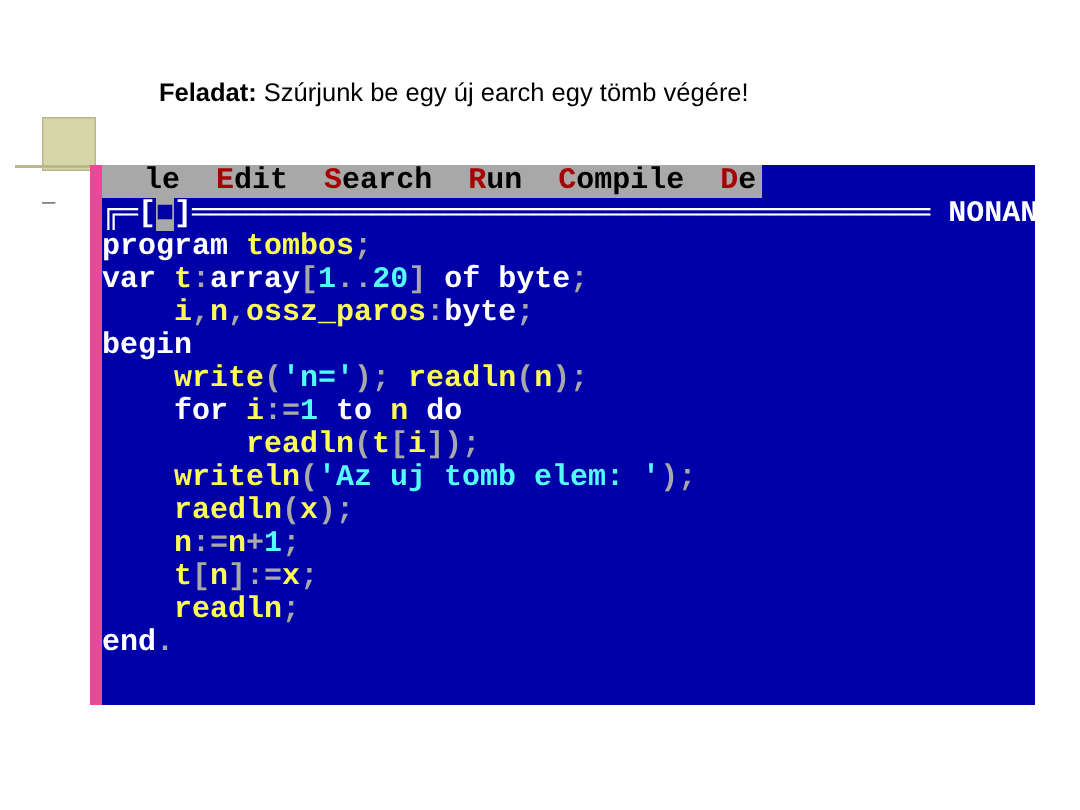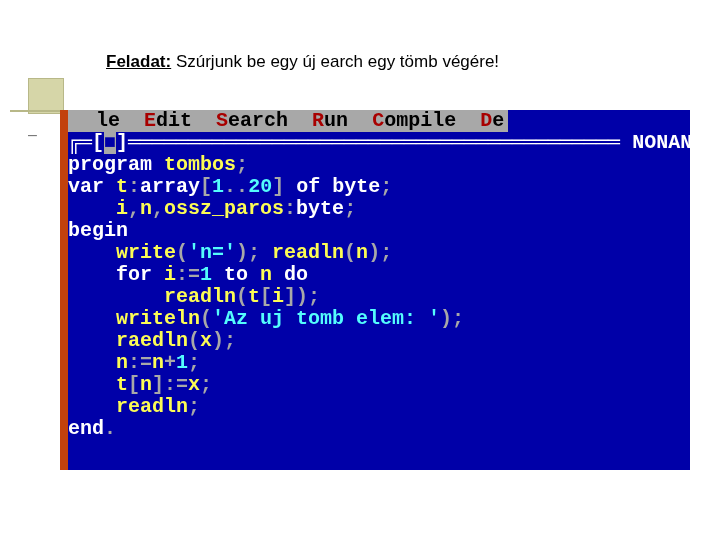"Feladat:" .task .label { text-decoration: underline -> none }
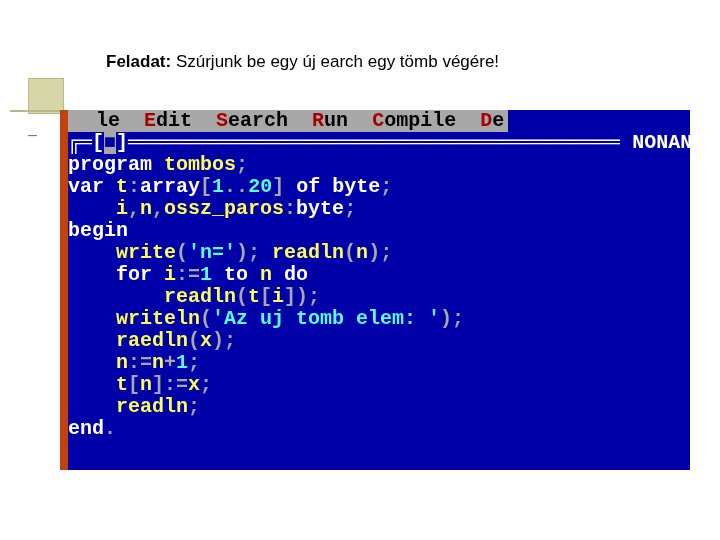"le Edit Search Run Compile" .ide-box { background: #c2410c -> #ec4899 }
